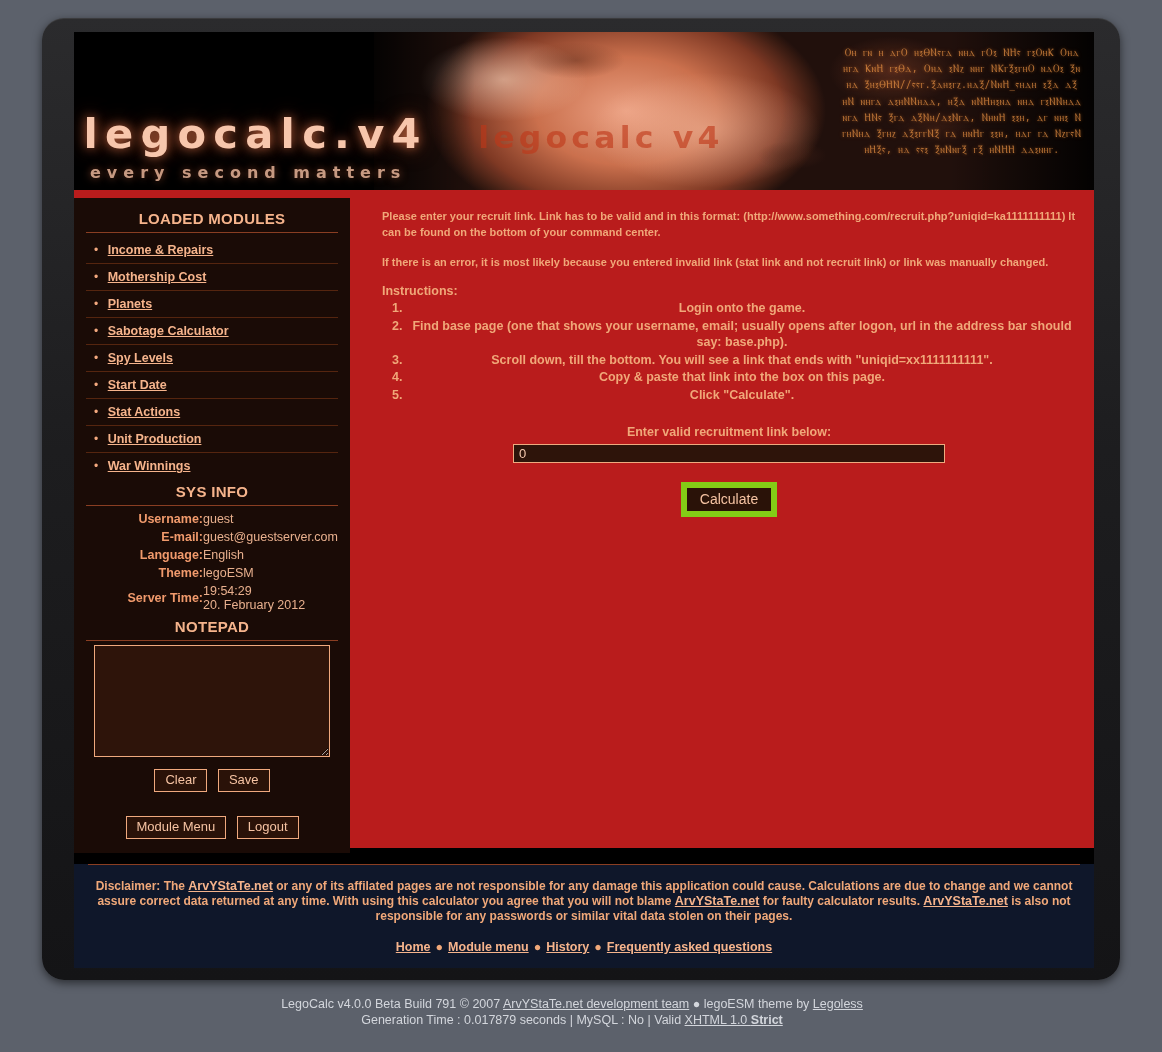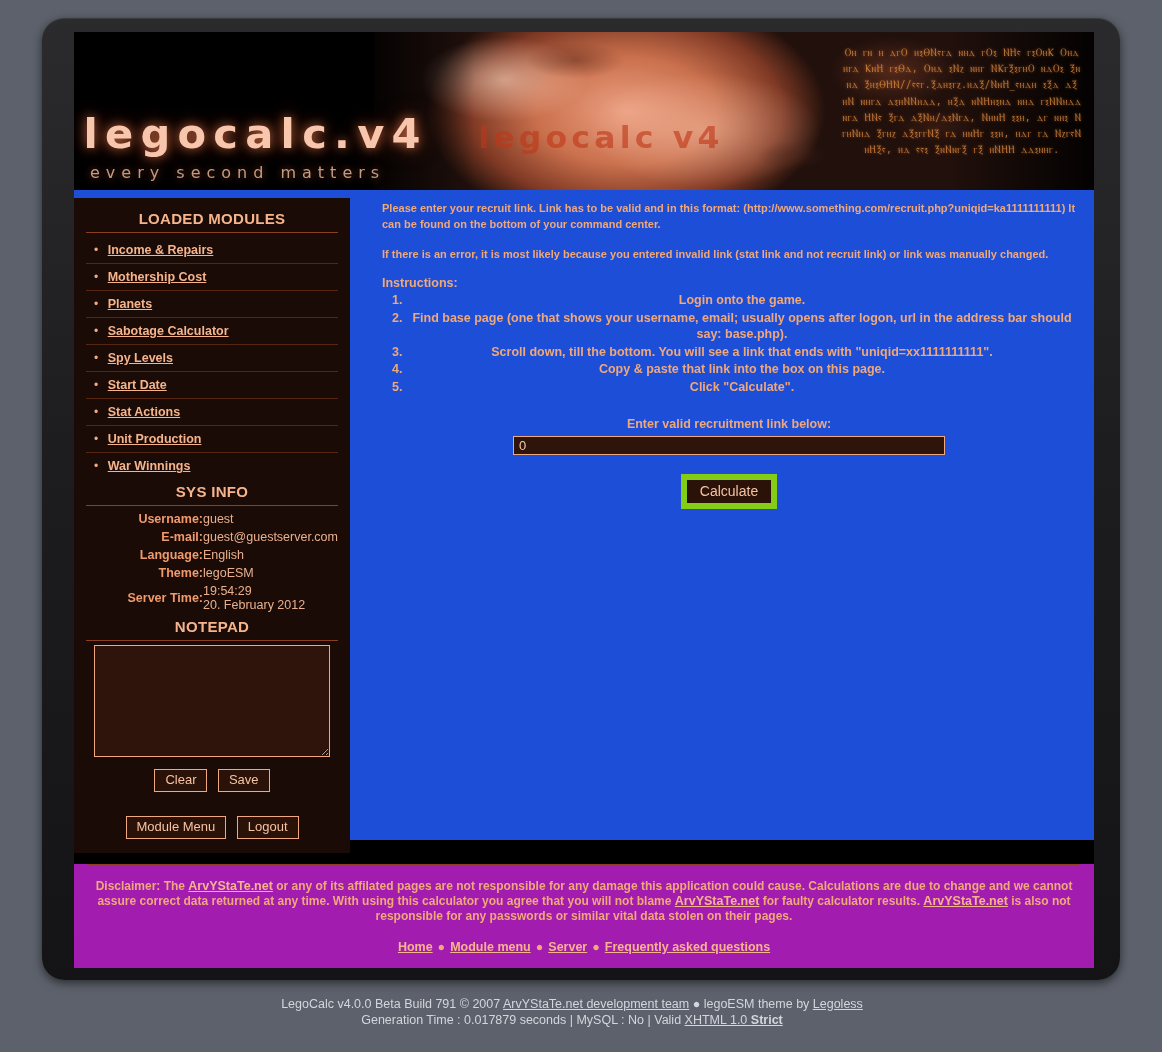"every second matters" .logo-sub { font-weight: normal -> bold }
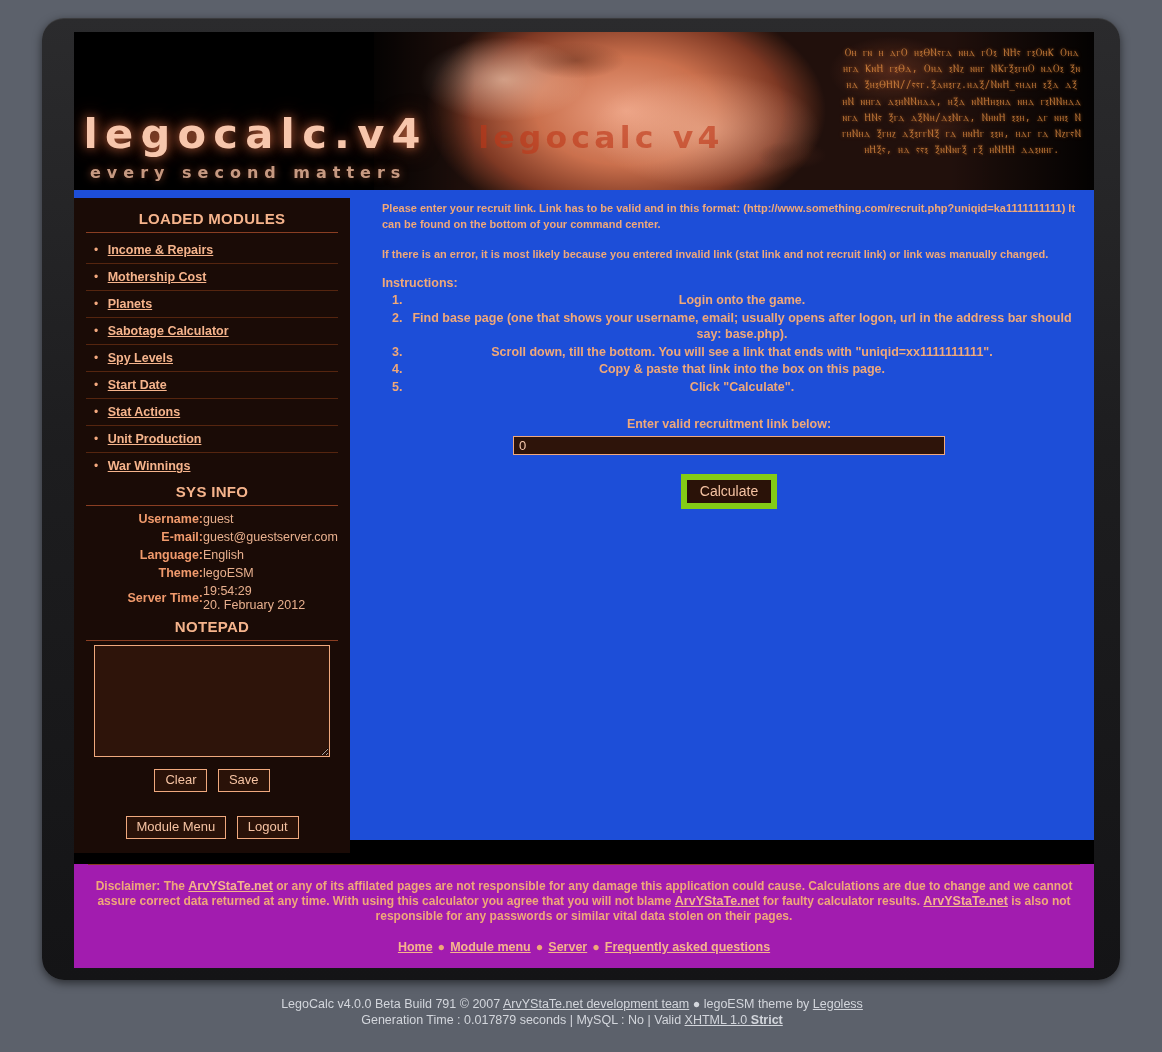"LOADED MODULES" .content-wrap { background: #1d4ed8 -> #b91c1c; padding-top: none -> 8px }
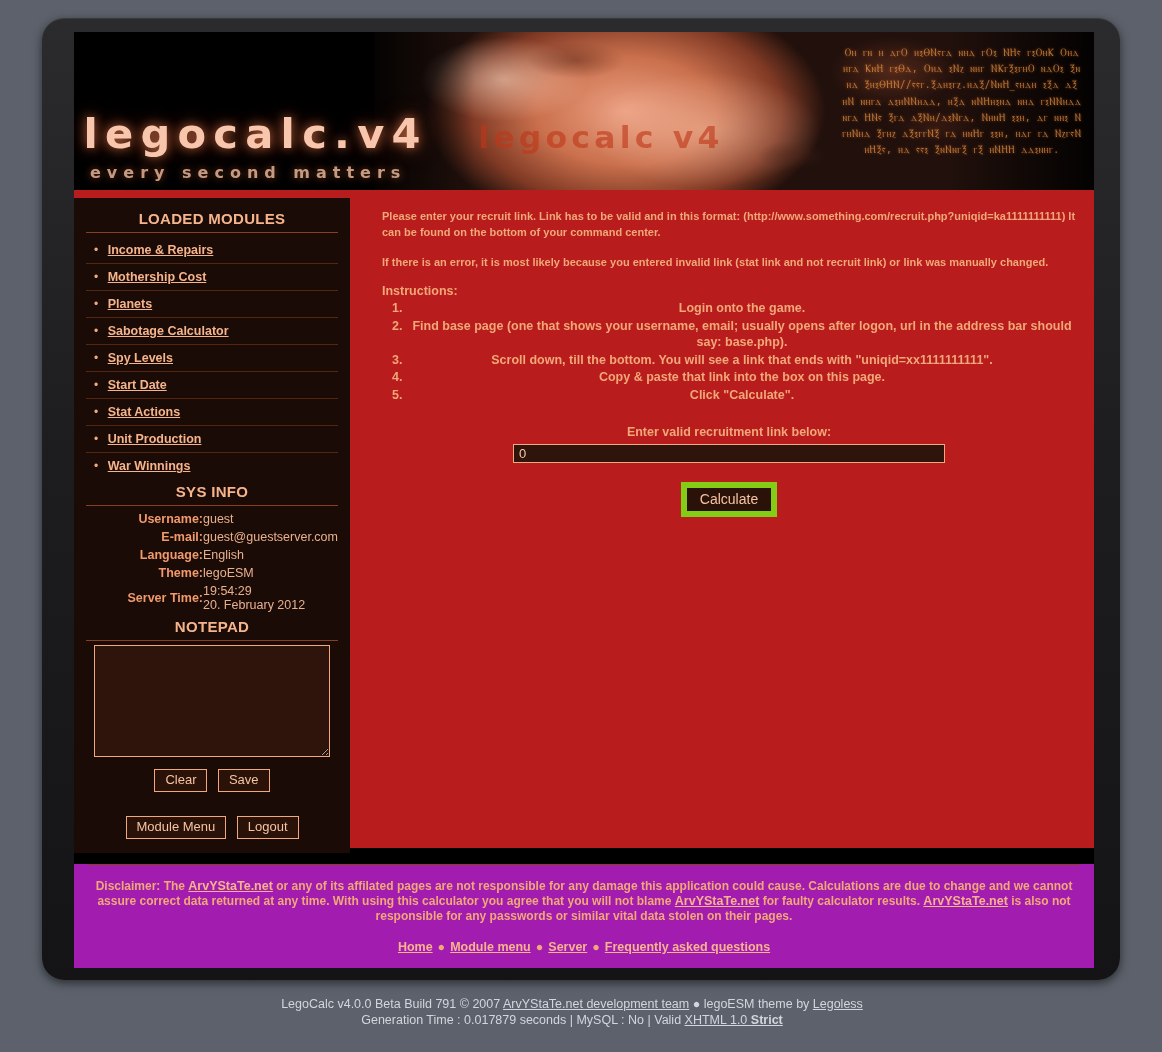"Disclaimer: The ArvYStaTe.net or any" .footer { background: #a21caf -> #0f172a }
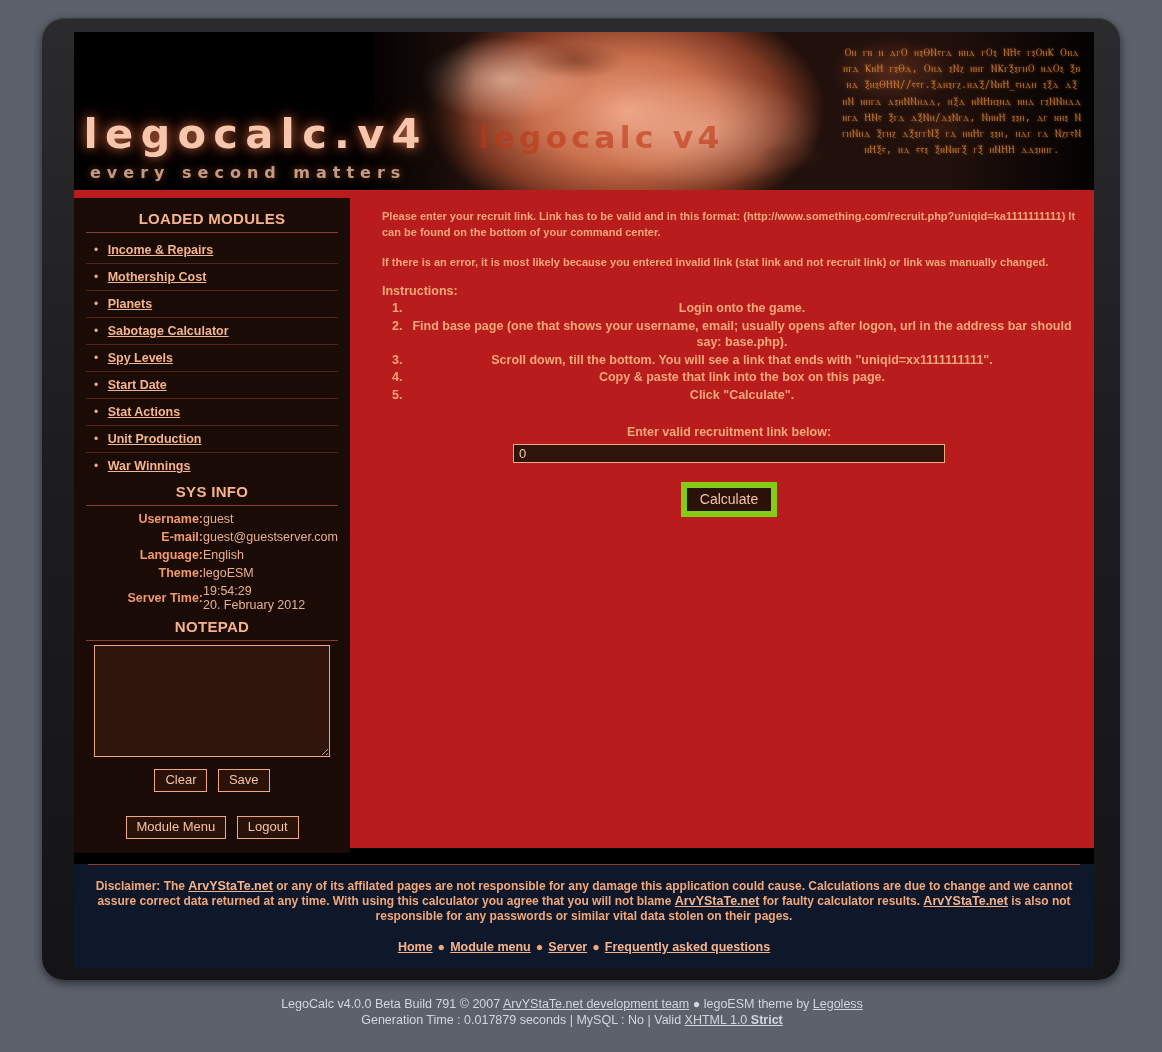"Server" a.link { text: Server -> History }
